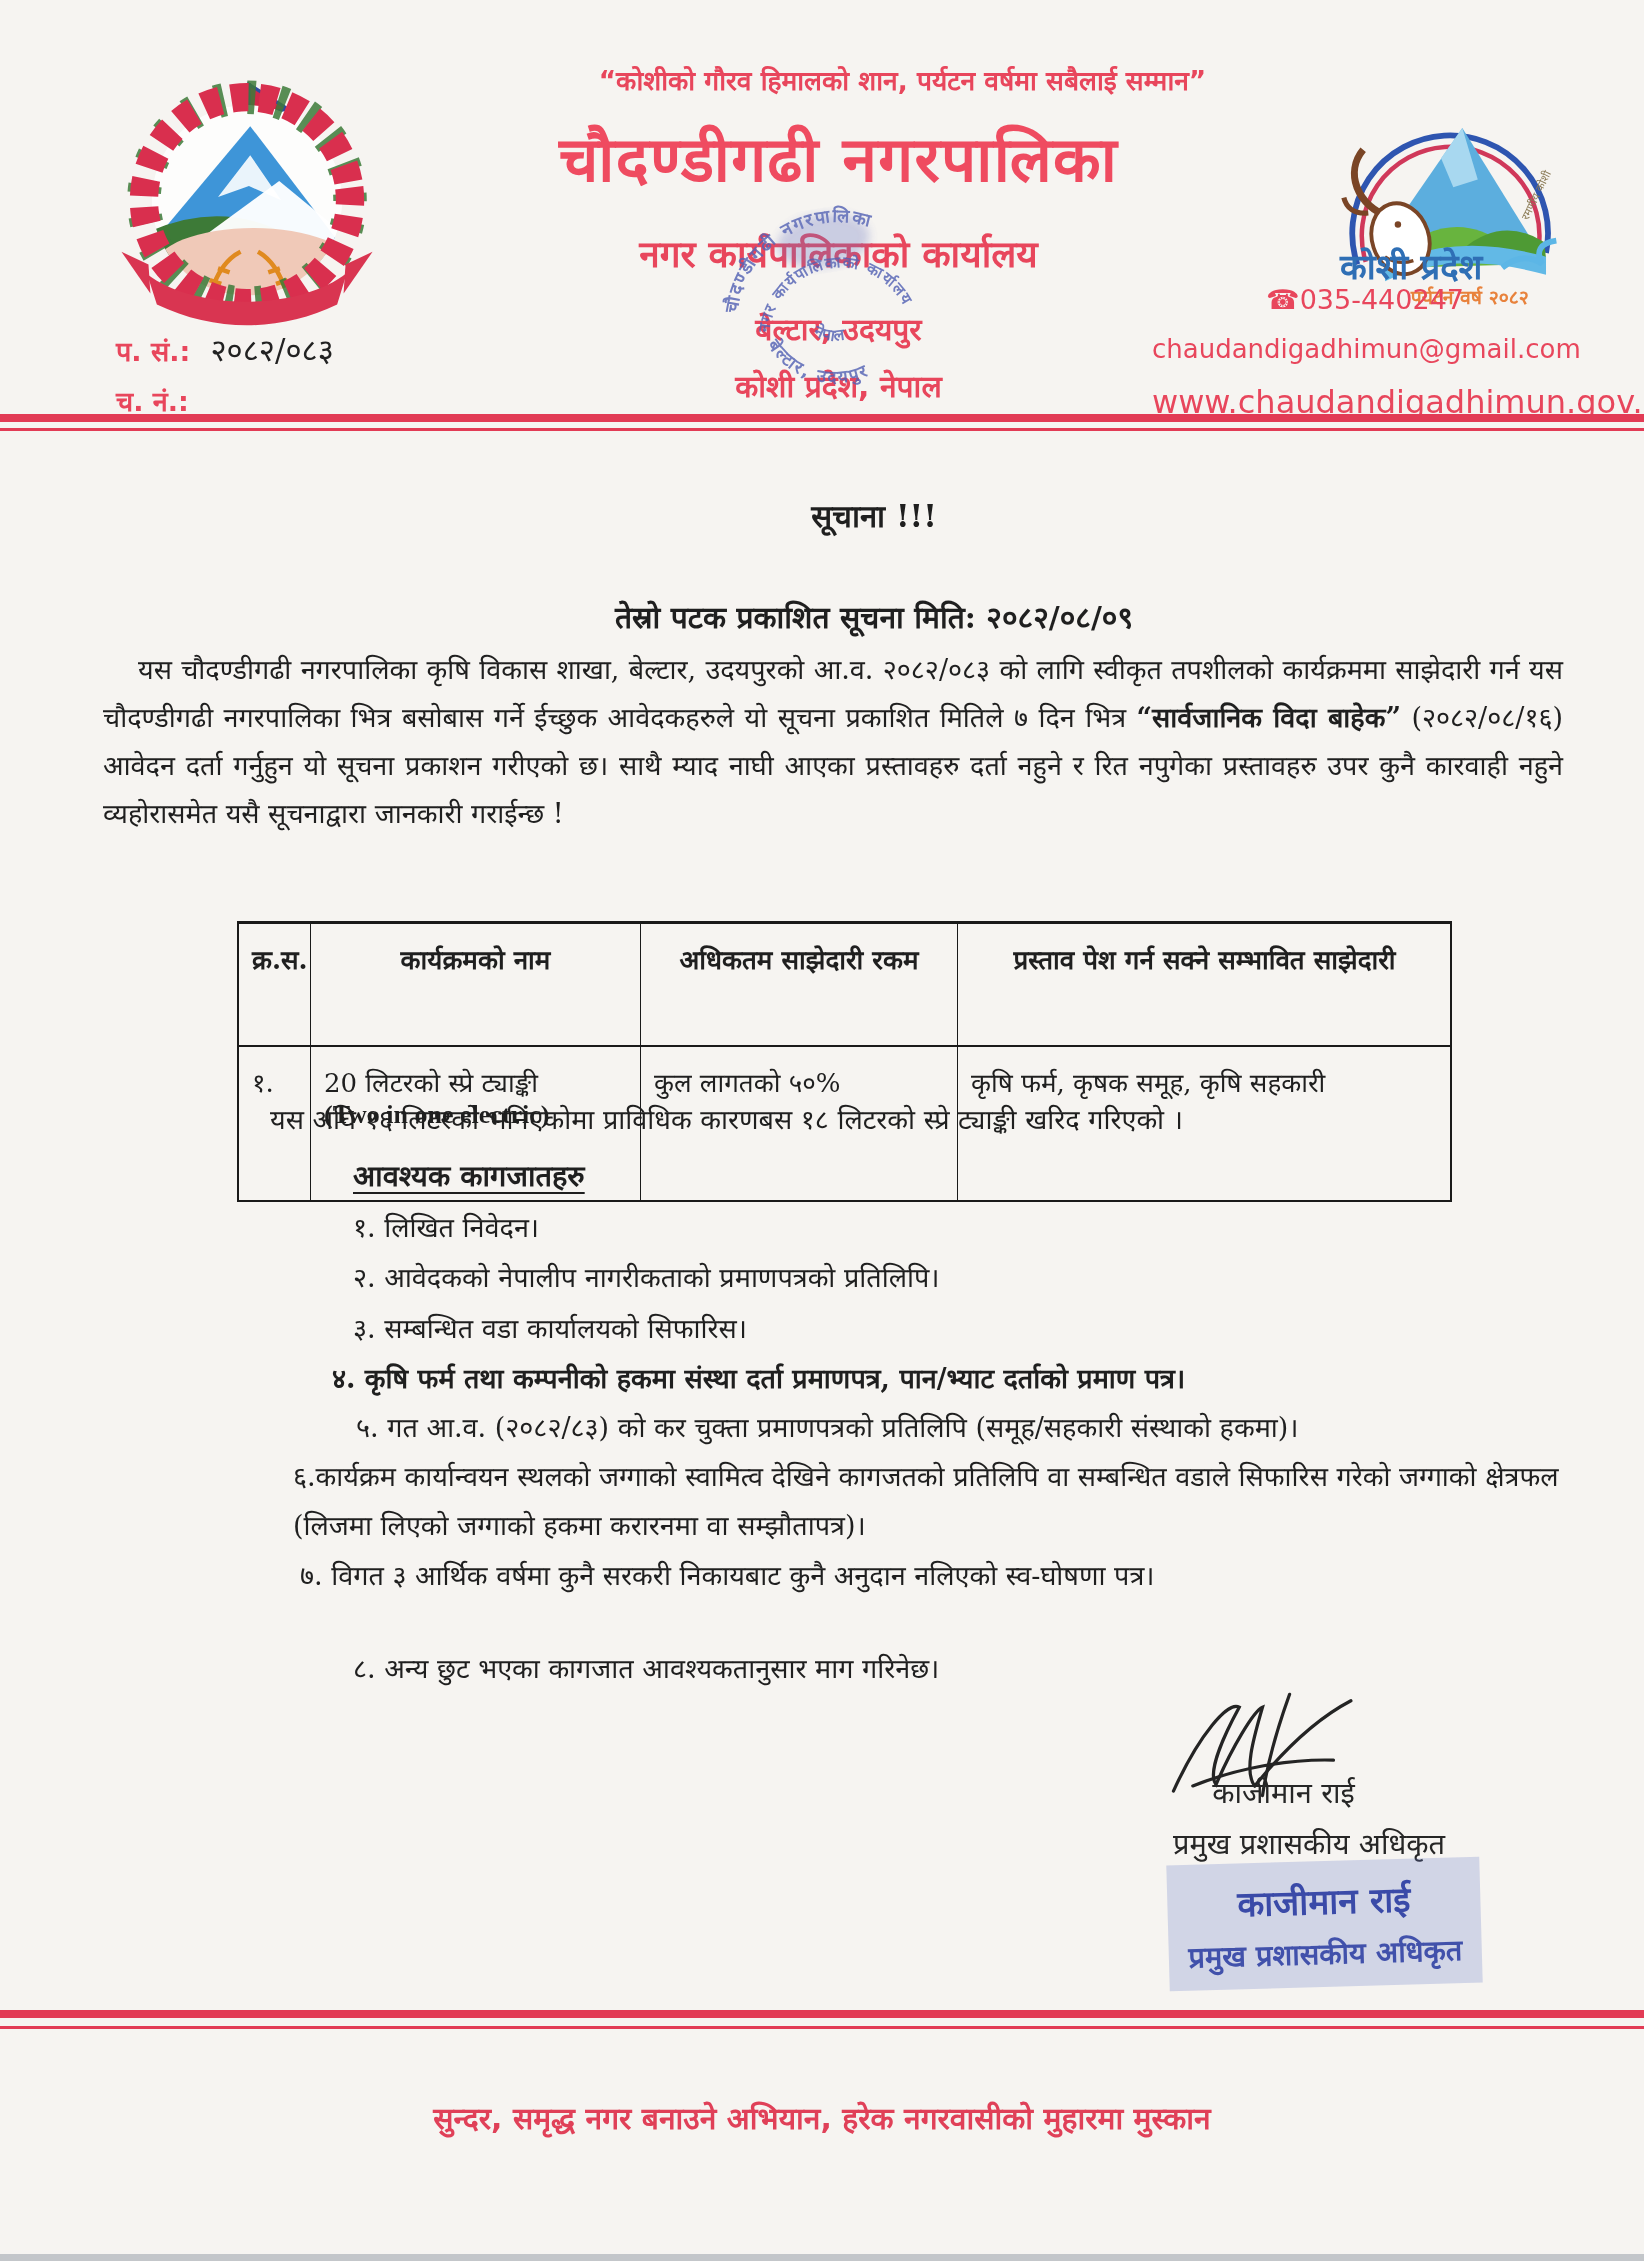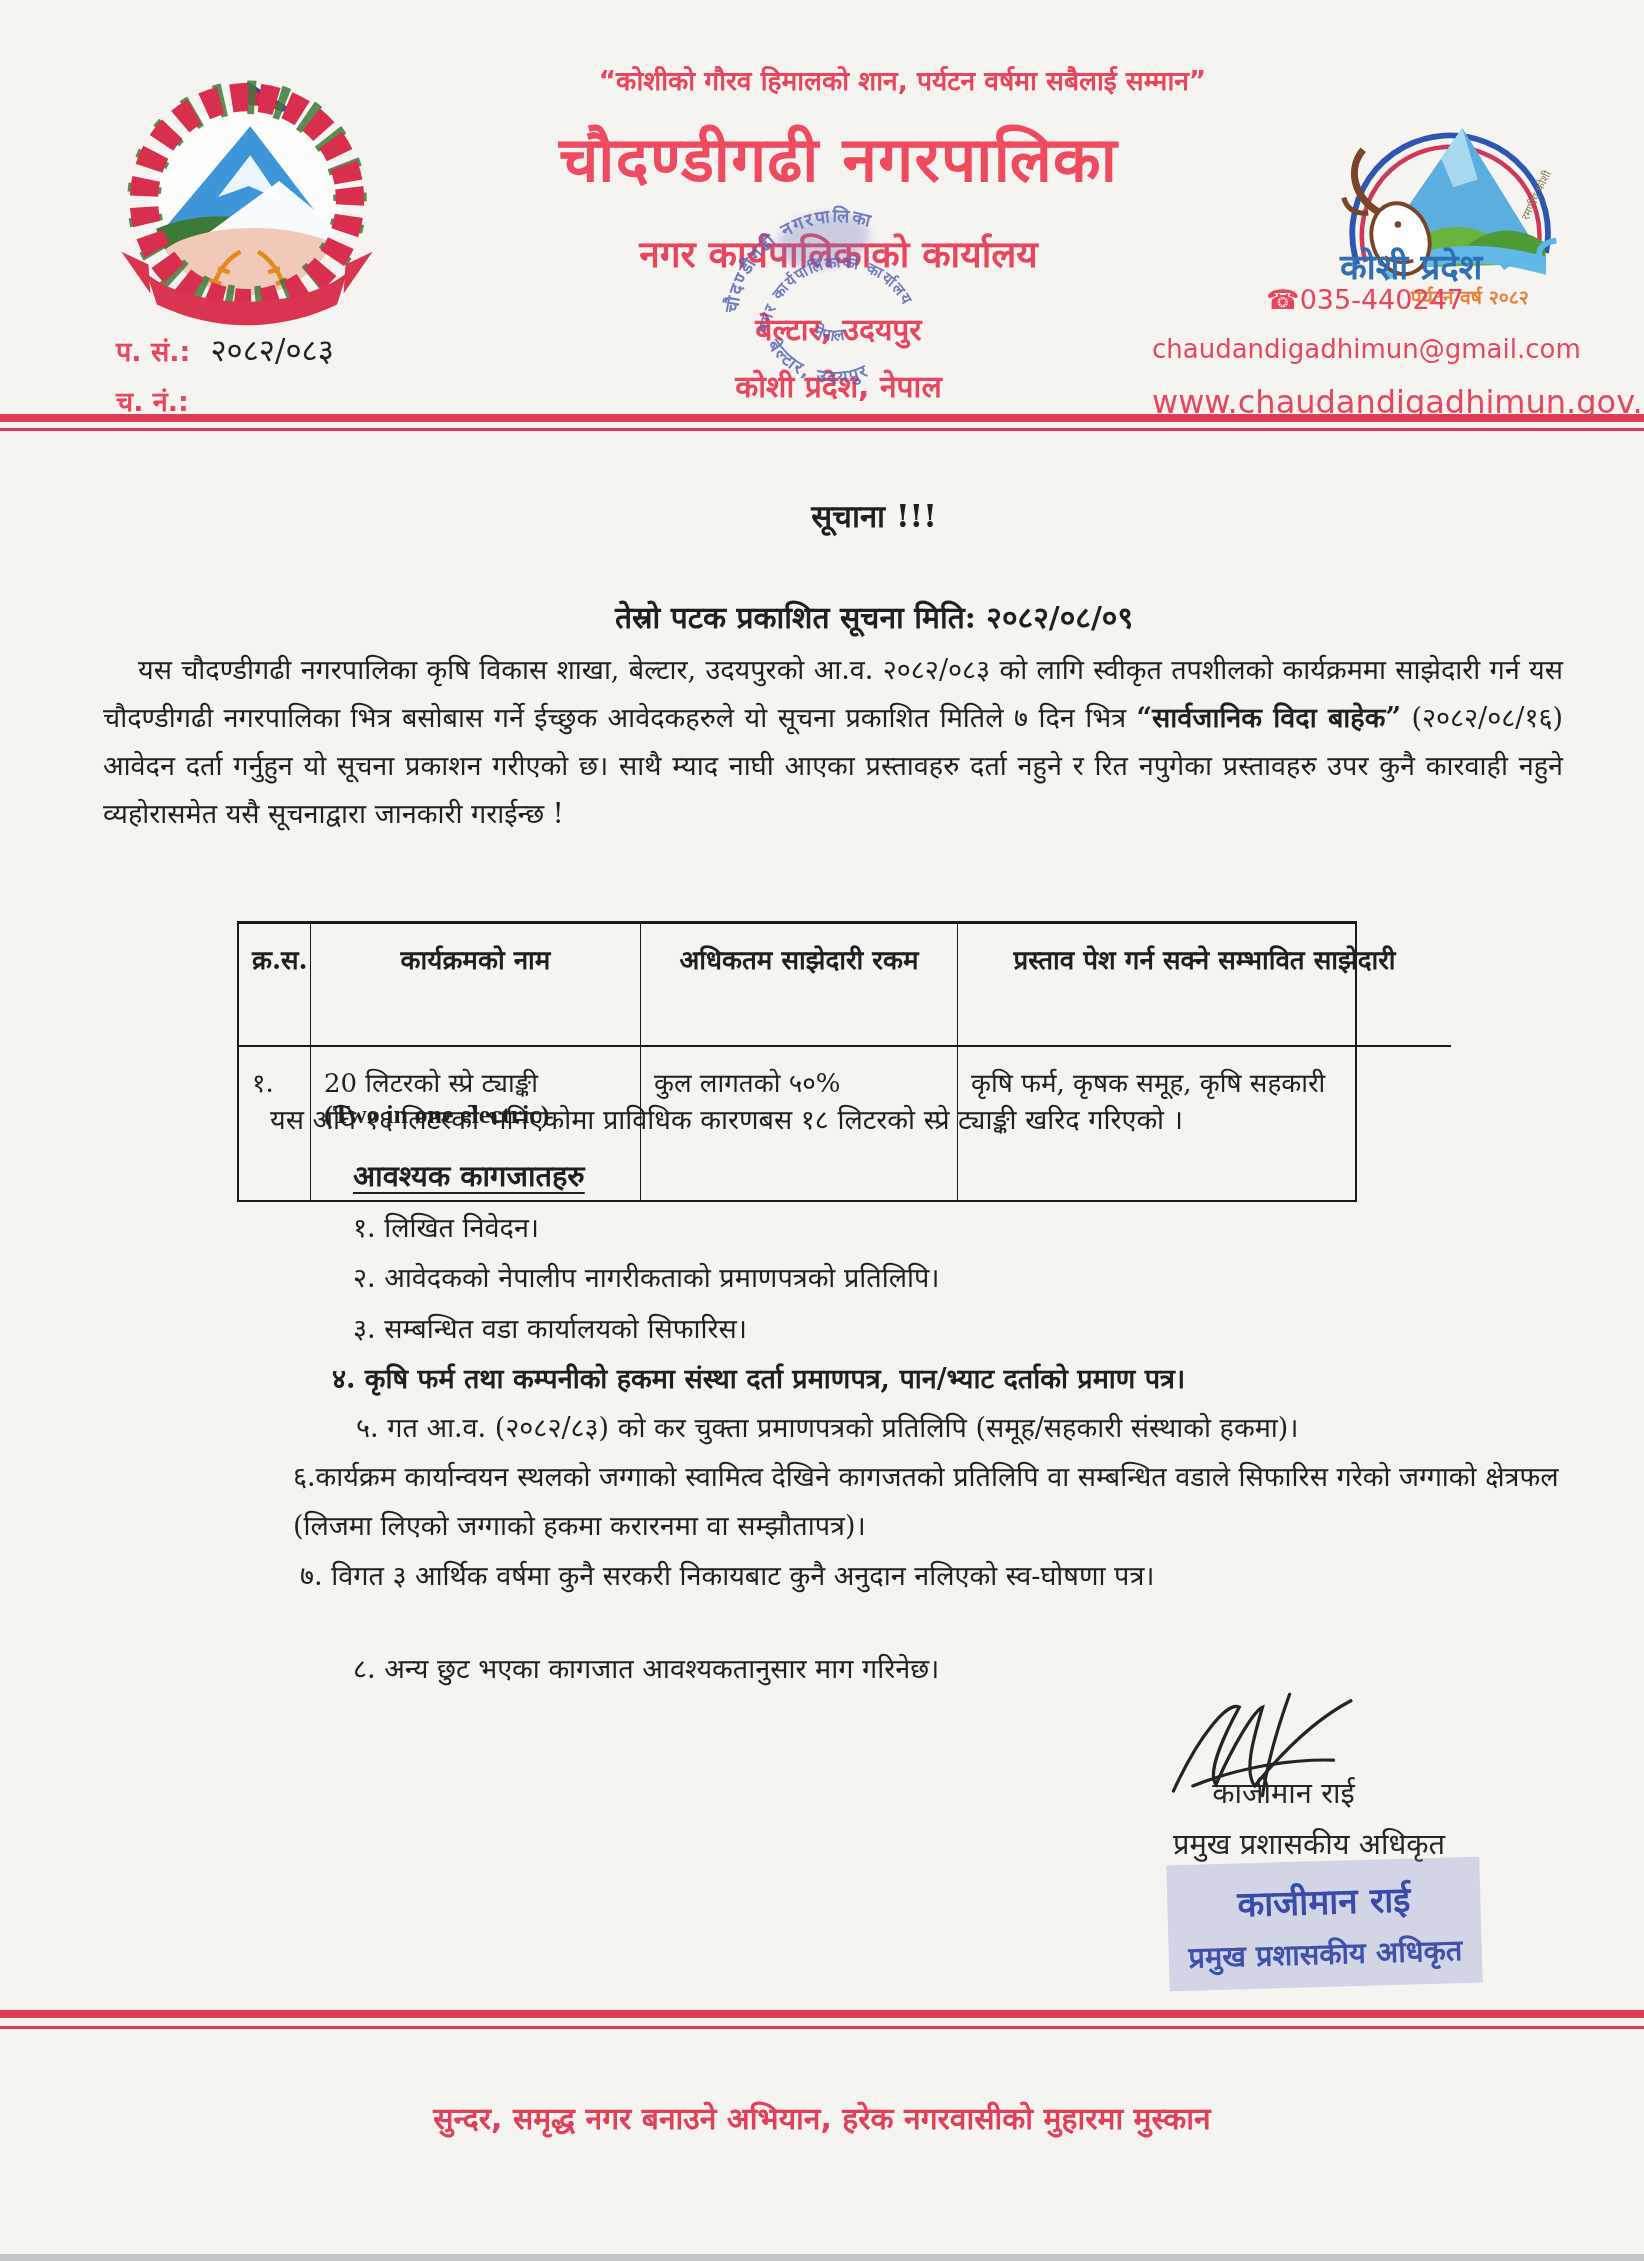"क्र.स." .ntable { width: 1120px -> 1215px }
